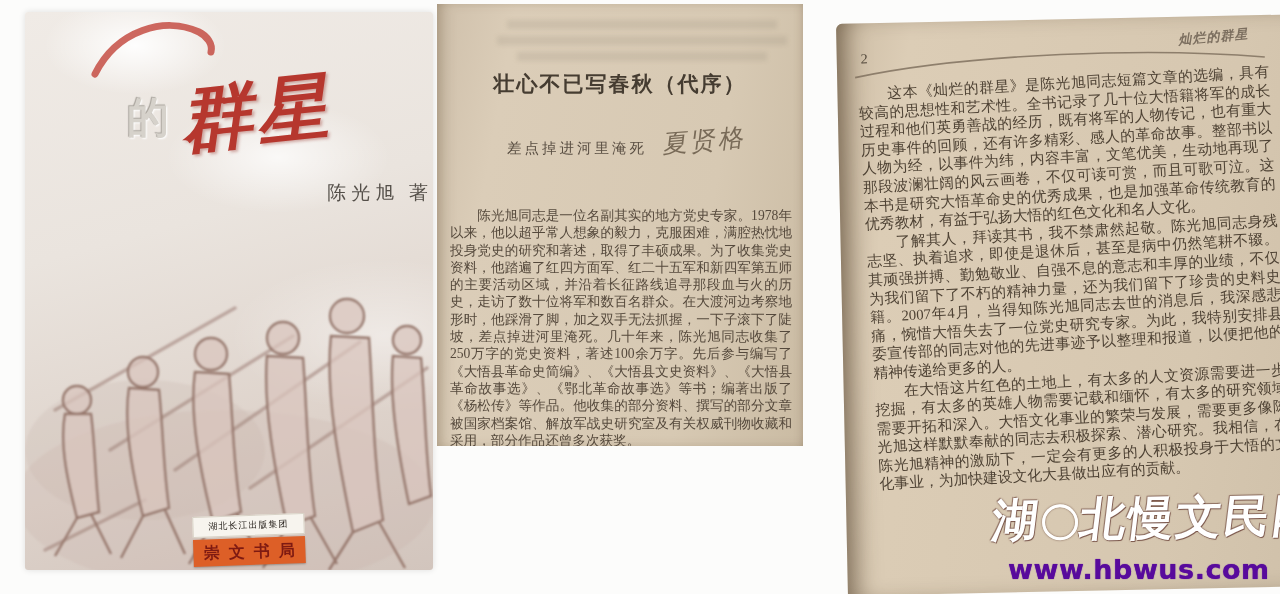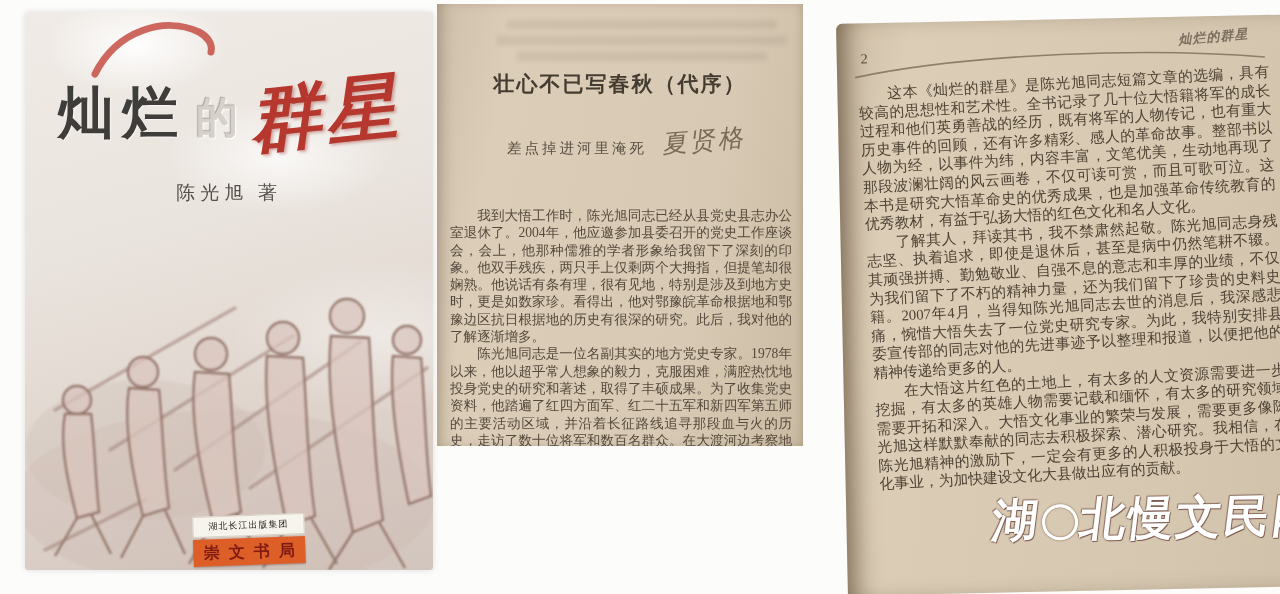"灿烂" span.title-main { html: <span>灿烂</span> -> none }
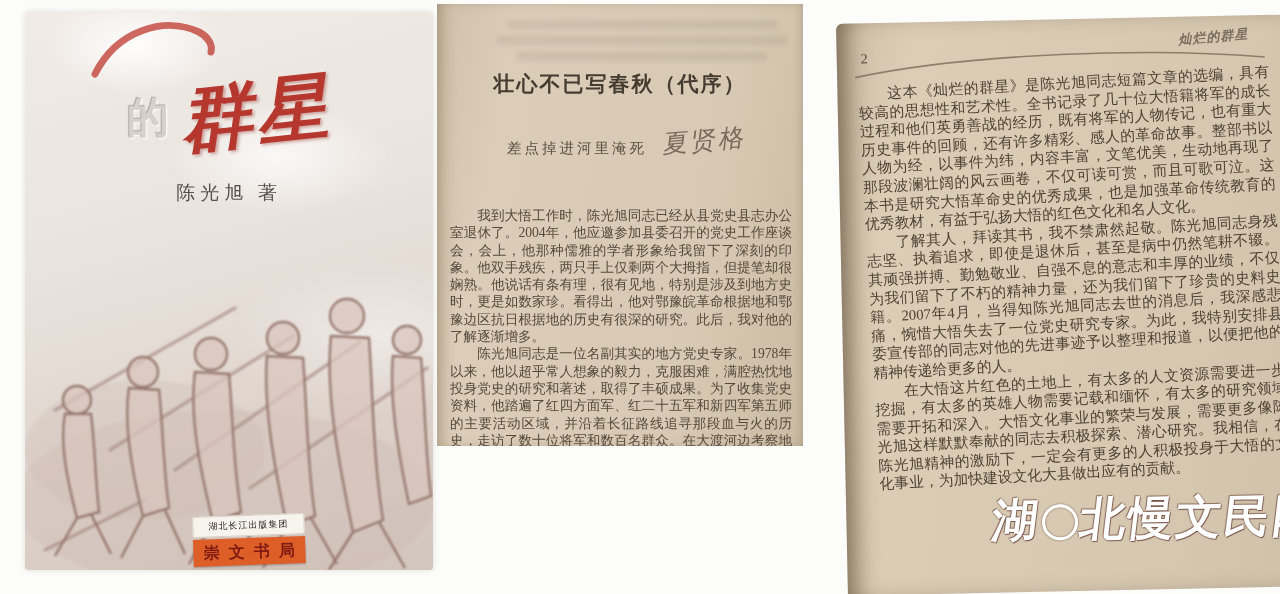"陈光旭 著" .cover-author { text-align: center -> right }
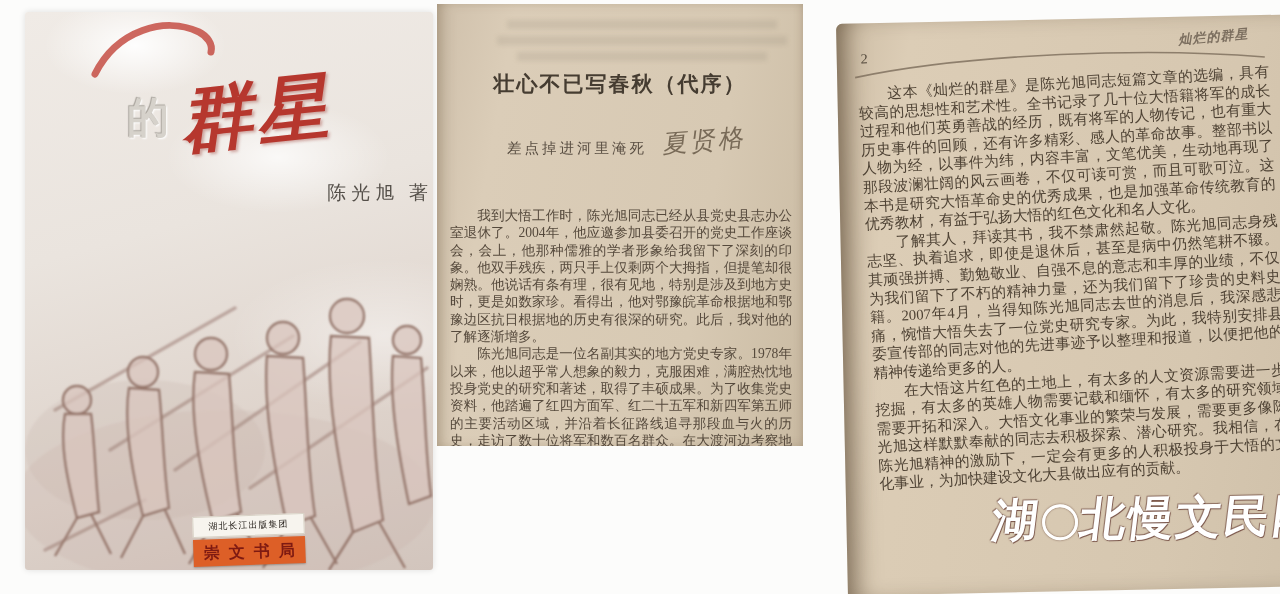"我到大悟工作时，陈光旭同志已经从县党史县志办公室退休了。2004年，他应邀参加县" p { html: <p>我到大悟工作时，陈光旭同志已经从县党史县志办公室退休了。2004年，他应邀参加县委召开的党史工作座谈会，会上，他那种儒雅的学者形象给我留下了深刻的印象。他双手残疾，两只手上仅剩两个大拇指，但提笔却很娴熟。他说话有条有理，很有见地，特别是涉及到地方史时，更是如数家珍。看得出，他对鄂豫皖革命根据地和鄂豫边区抗日根据地的历史有很深的研究。此后，我对他的了解逐渐增多。</p> -> none }
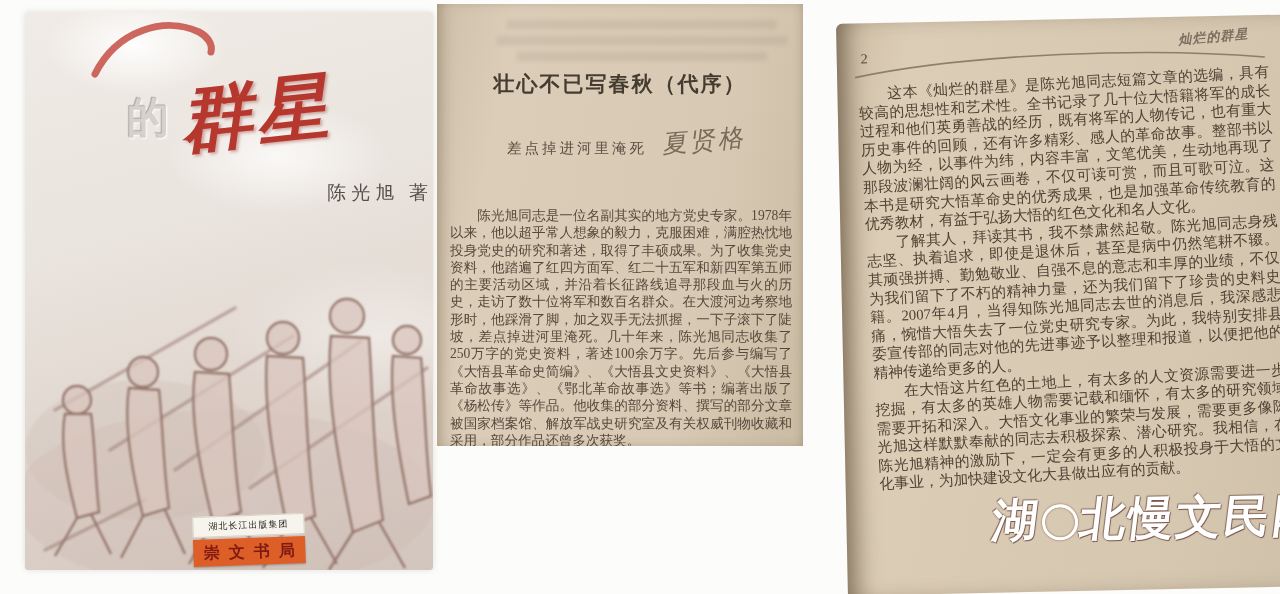"www.hbwus.com" div.watermark-url { html: none -> <div>www.hbwus.com</div> }
